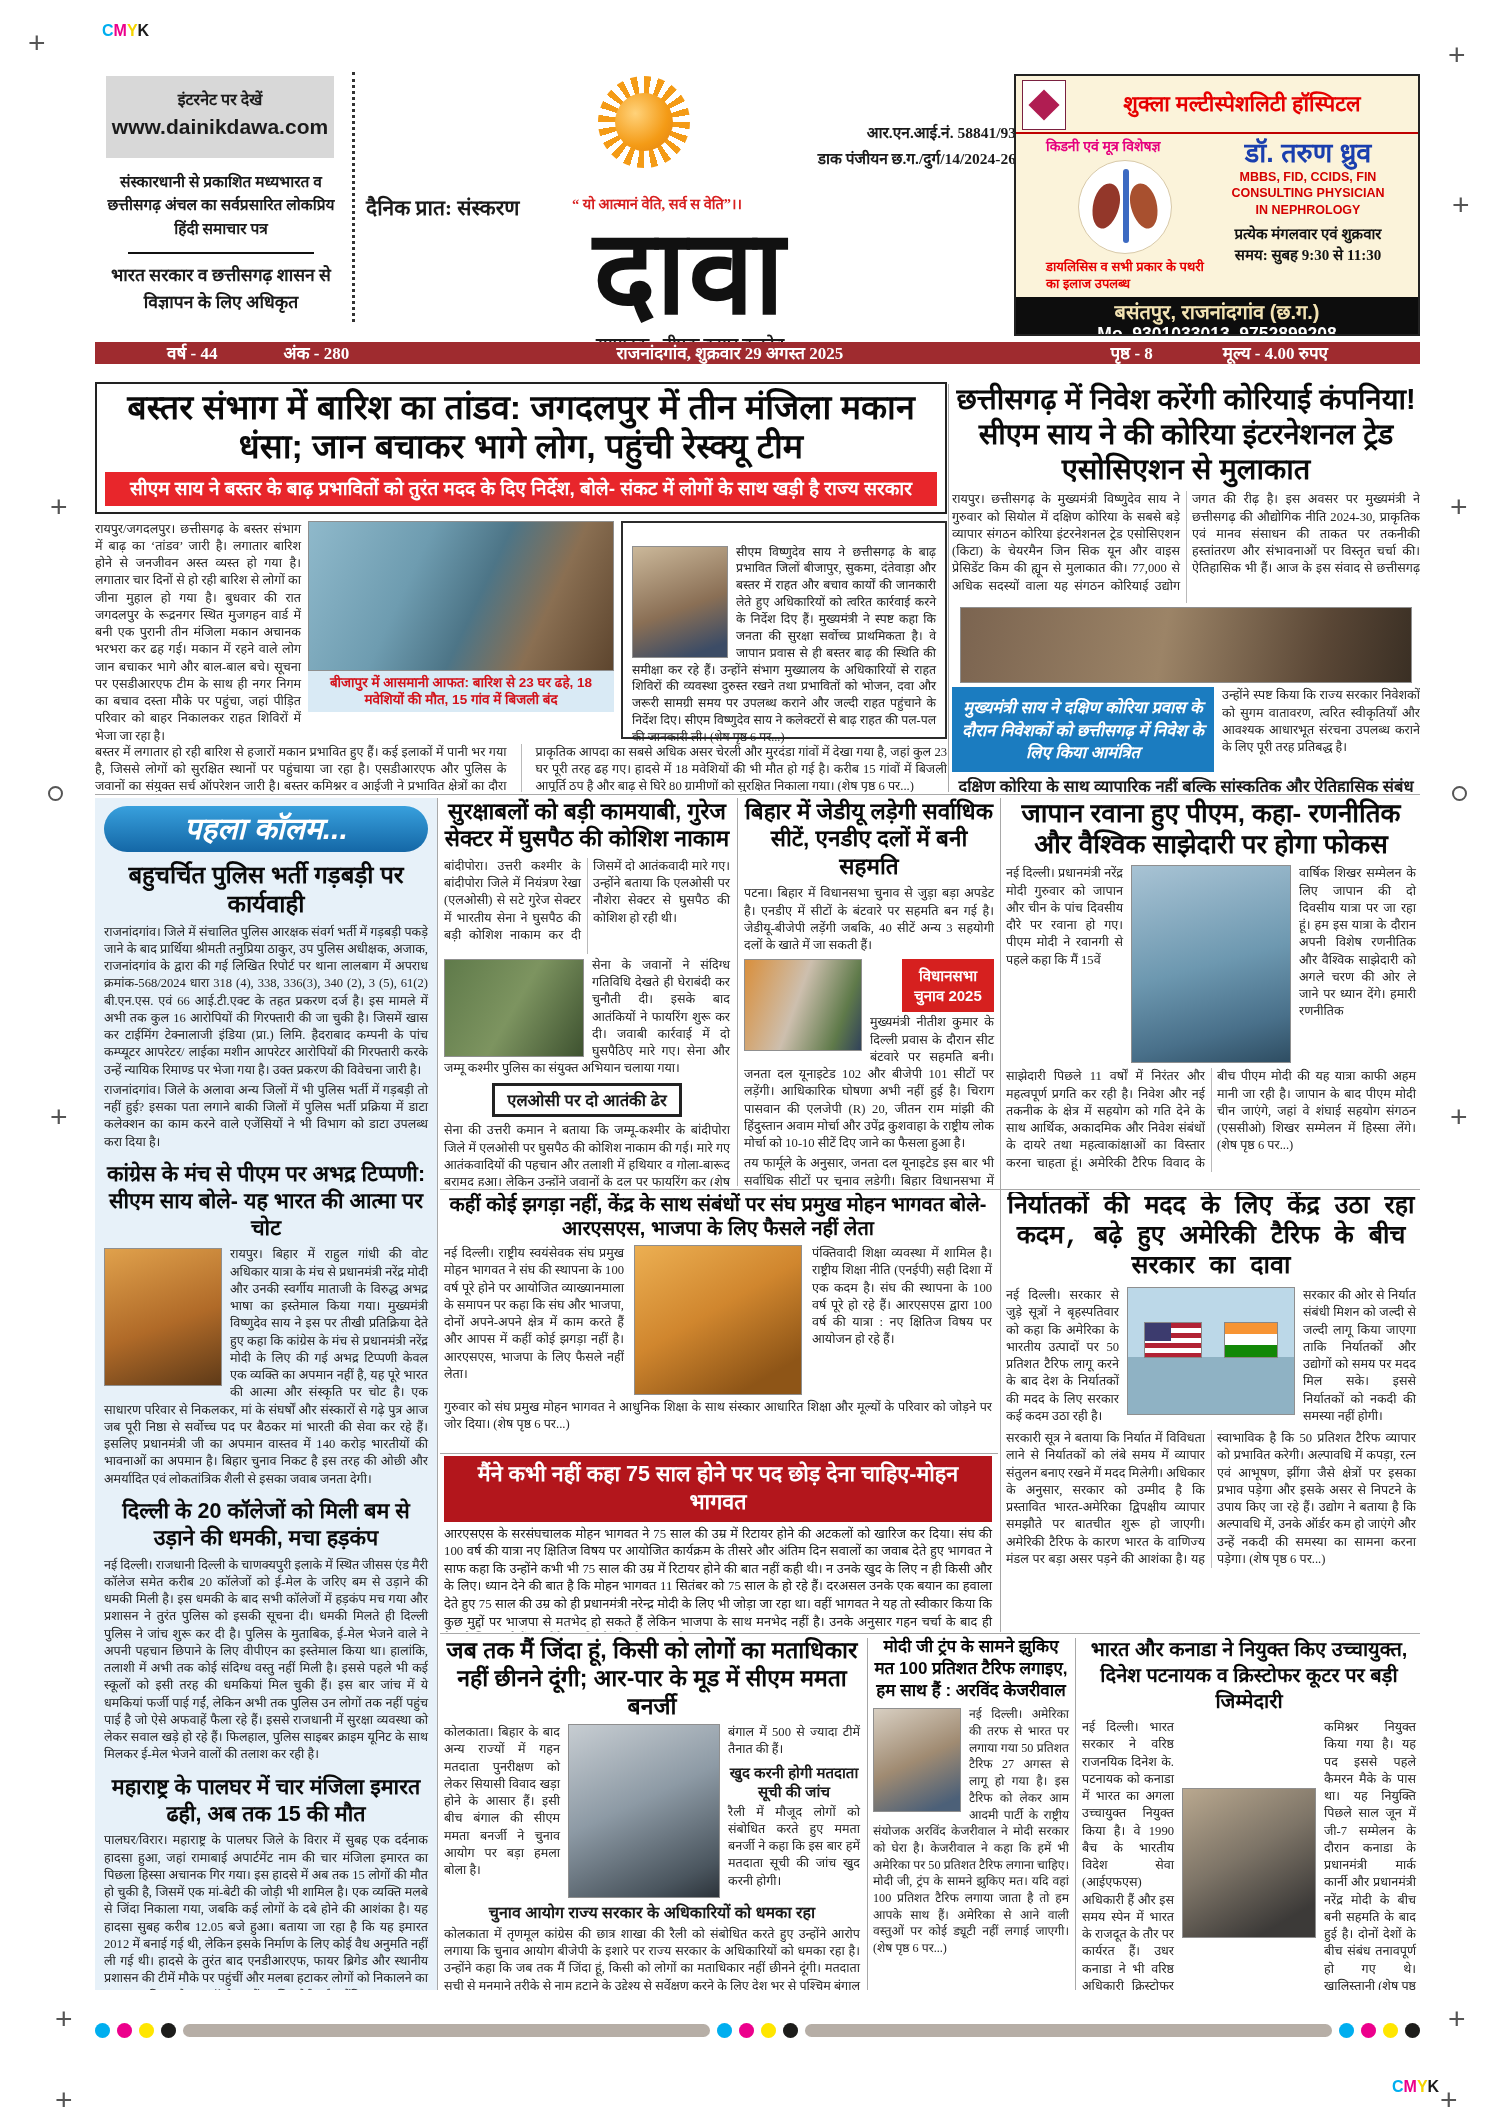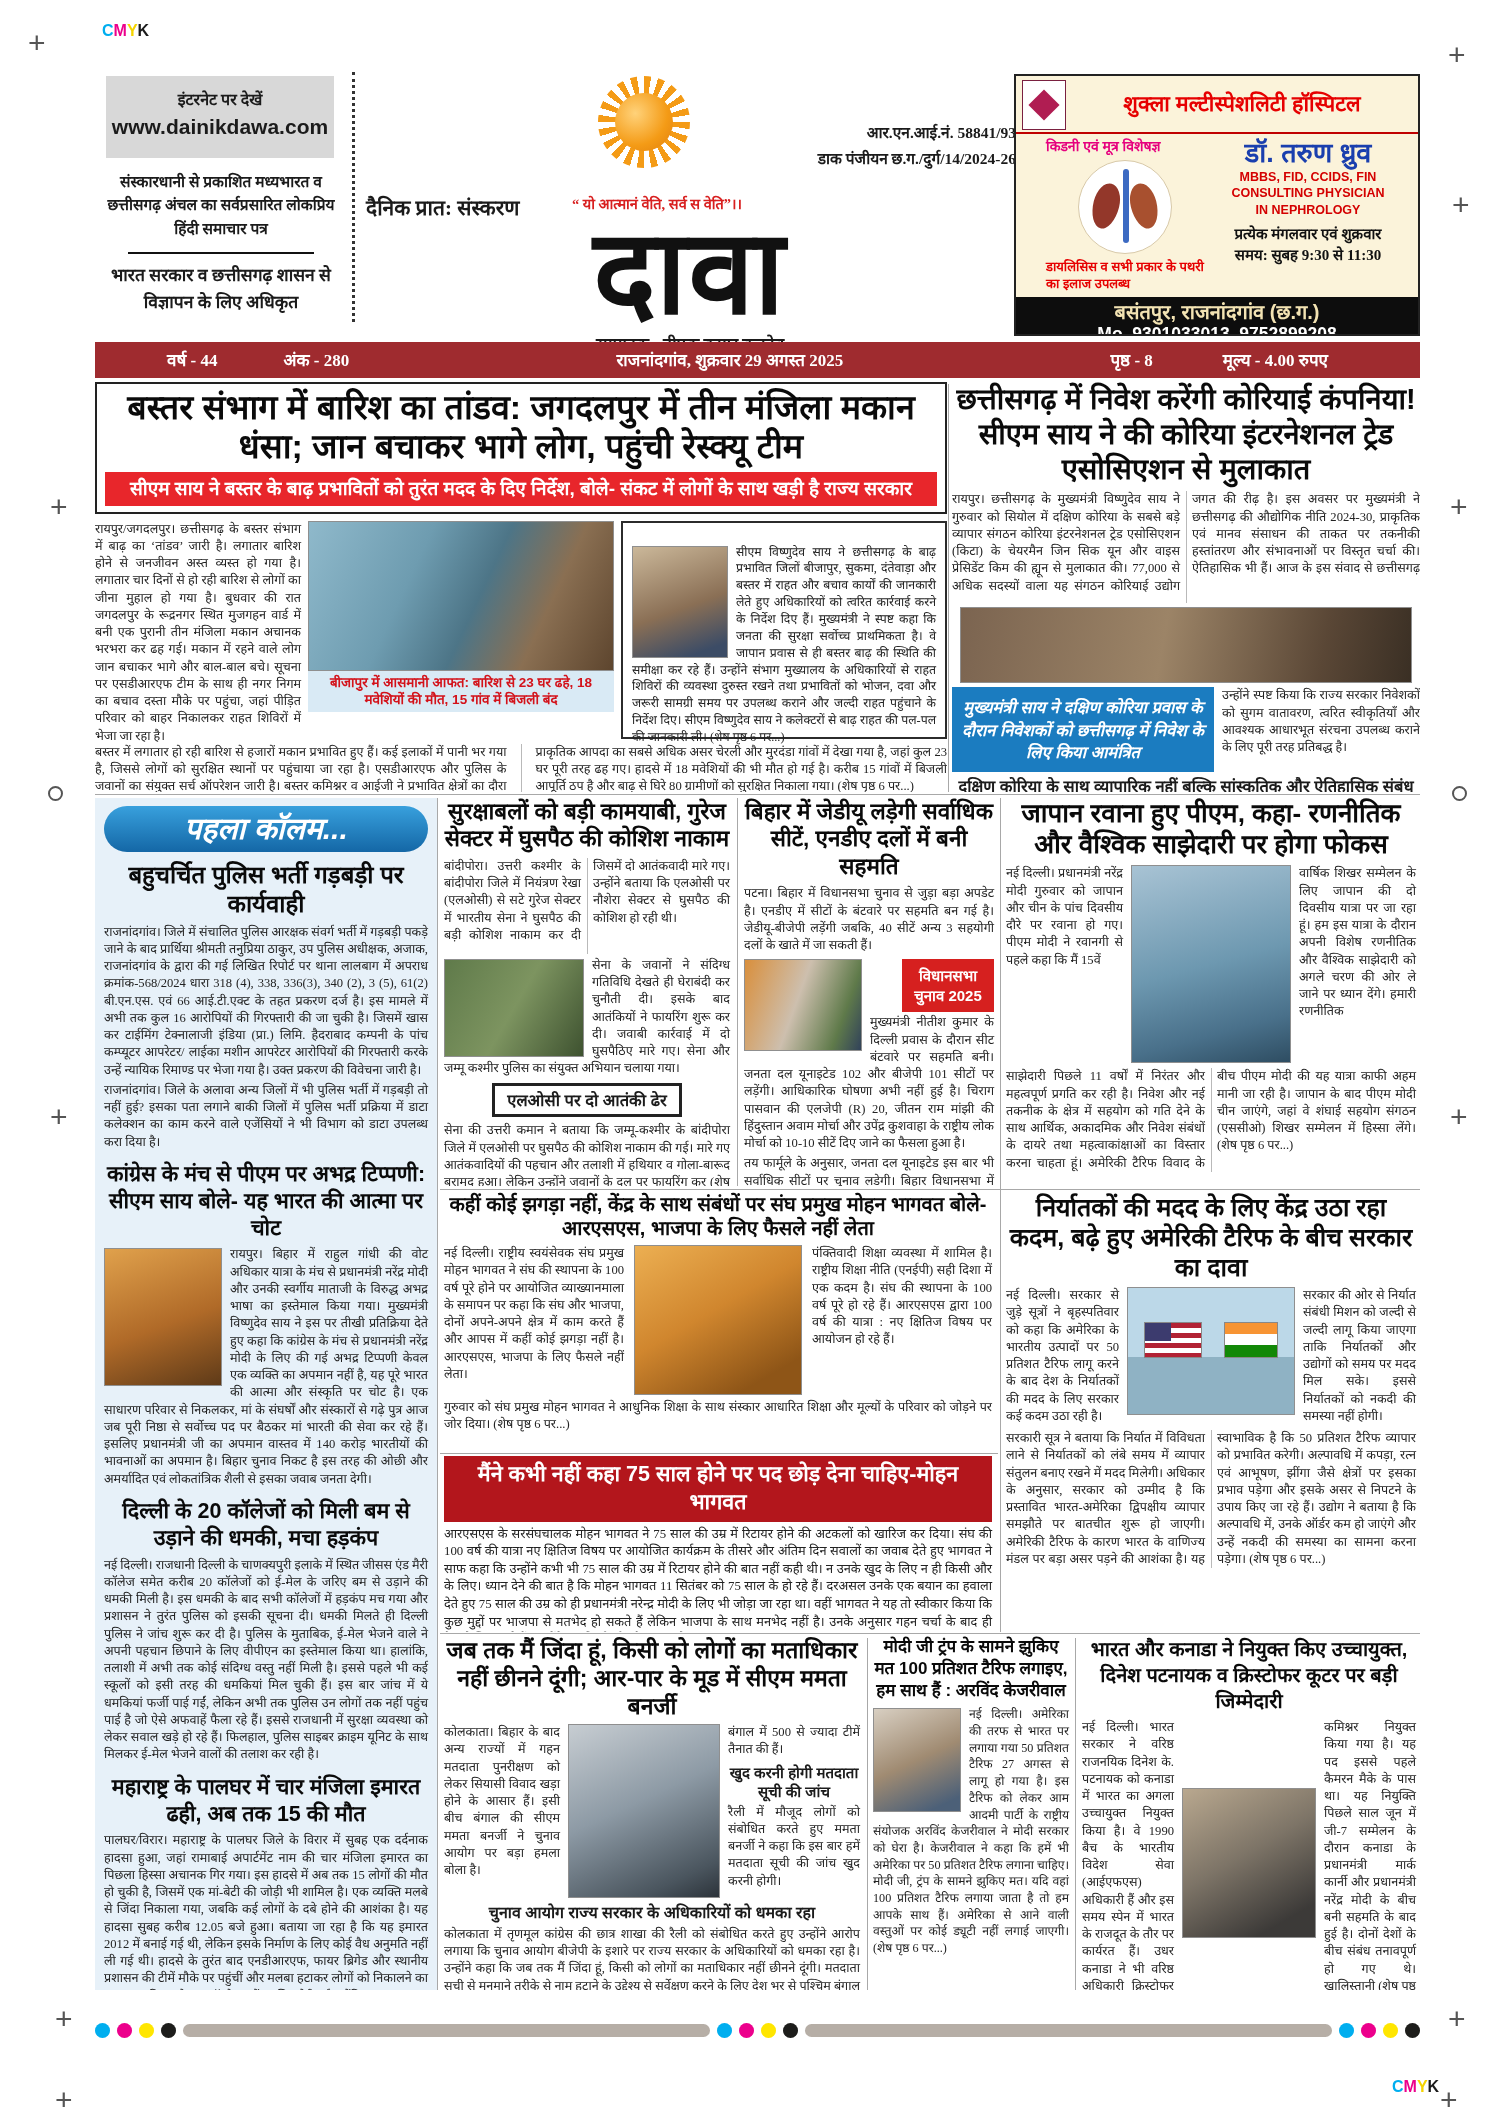"वर्ष - 44" .dateline { height: 36px -> 22px }
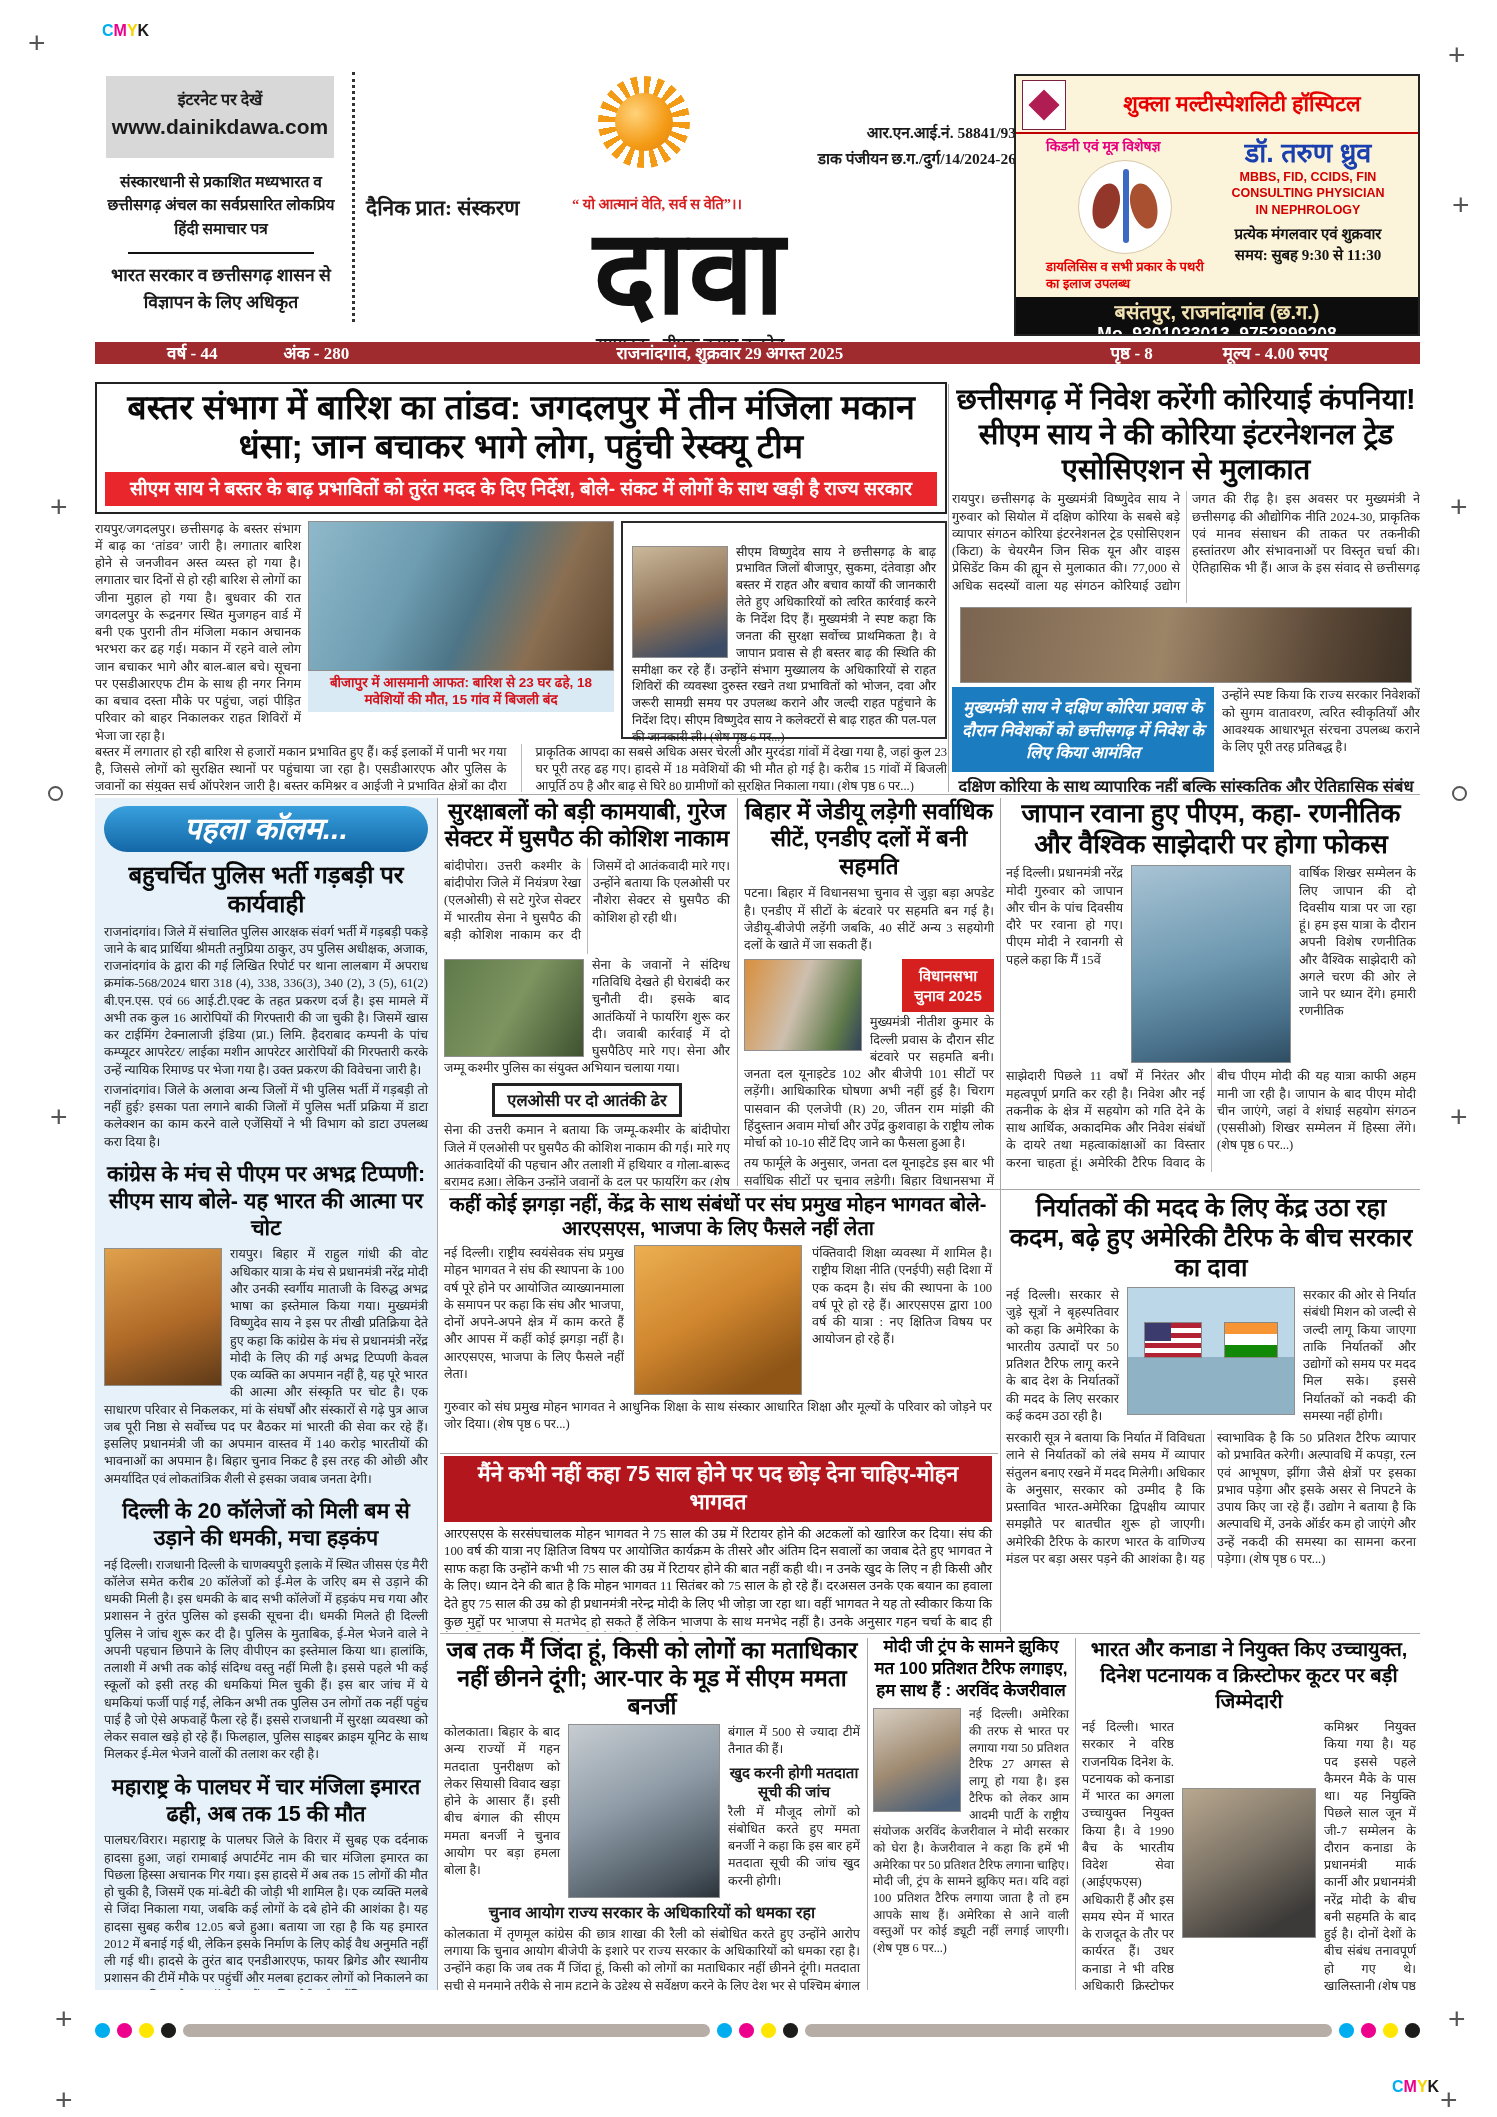"निर्यातकों की मदद के लिए" div.hl { font-family: none -> Liberation Mono, monospace }
